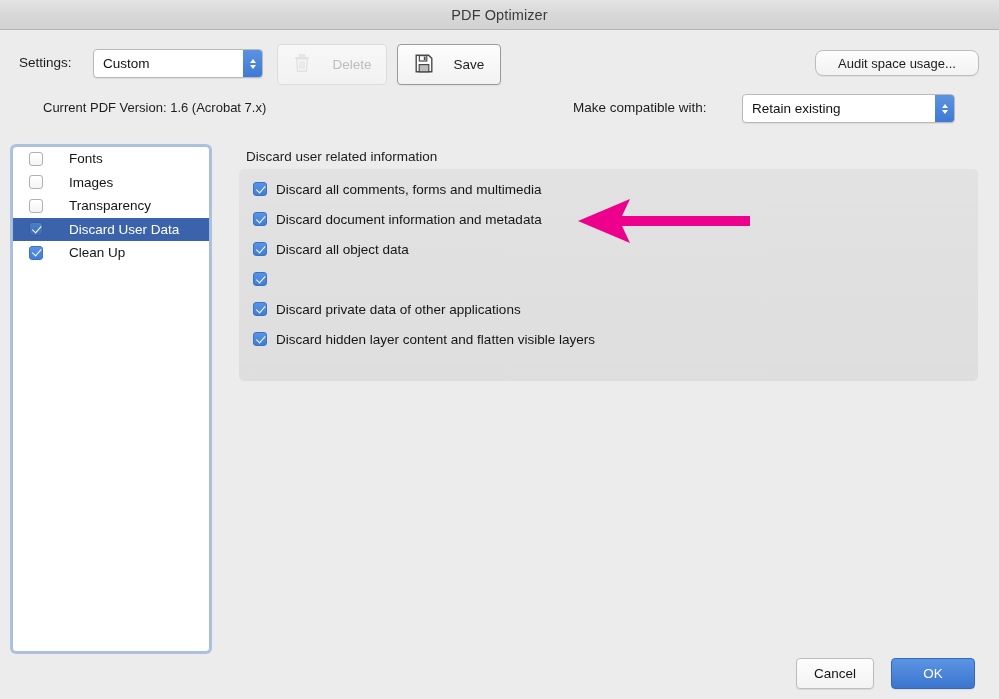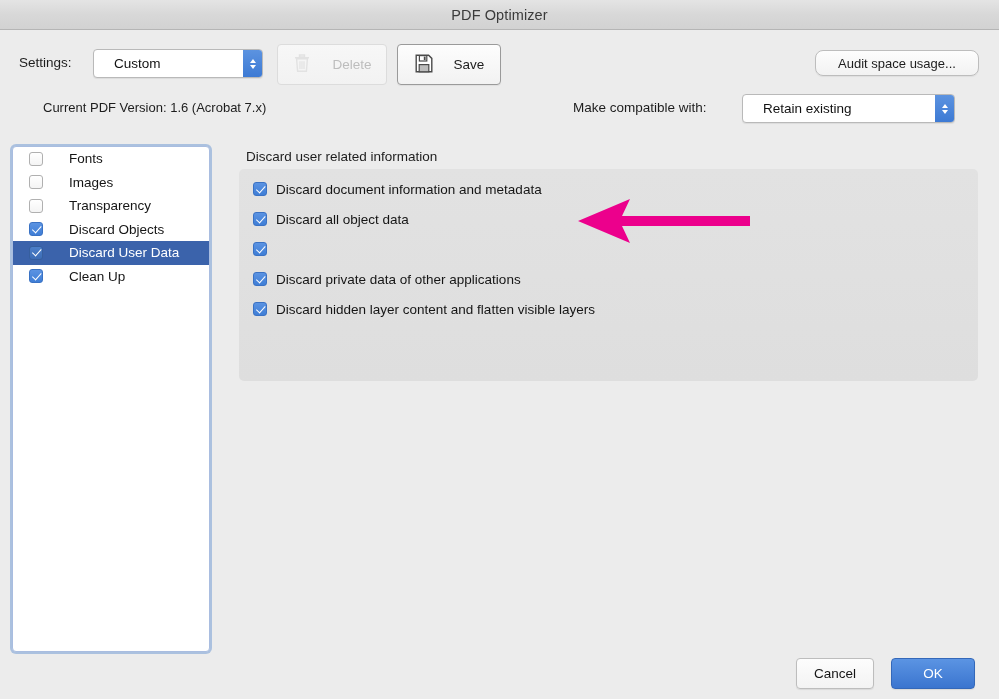"Custom" .popup .popup-value { padding-left: 20px -> 9px }
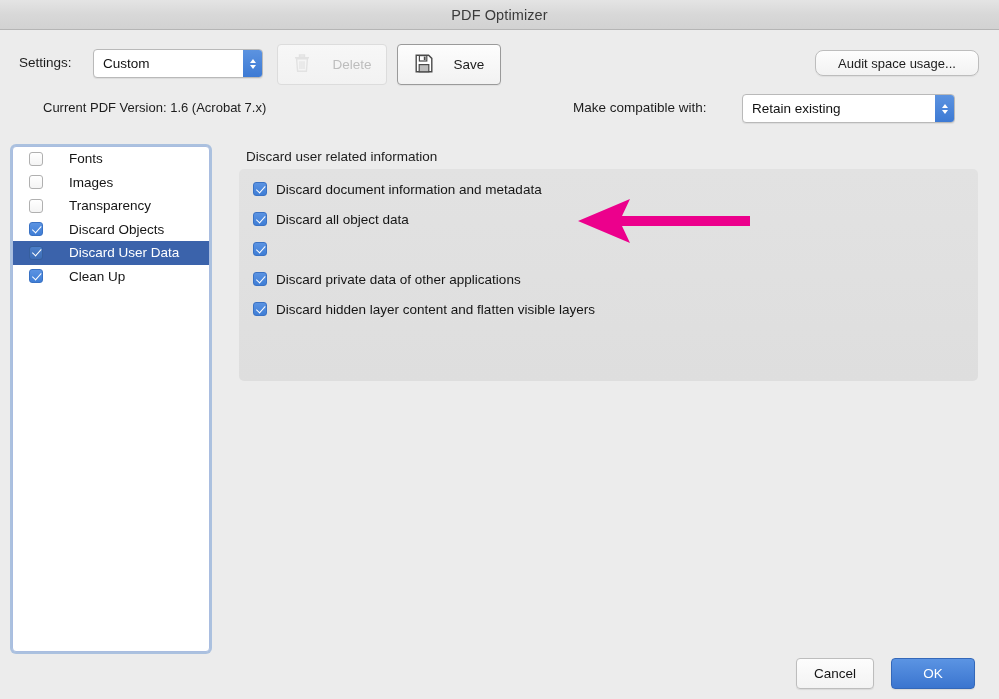"Discard all comments, forms and" div.opt-row { html: none -> <div> <span></span> <span>Discard all comments, forms and multimedia</span> </div> }
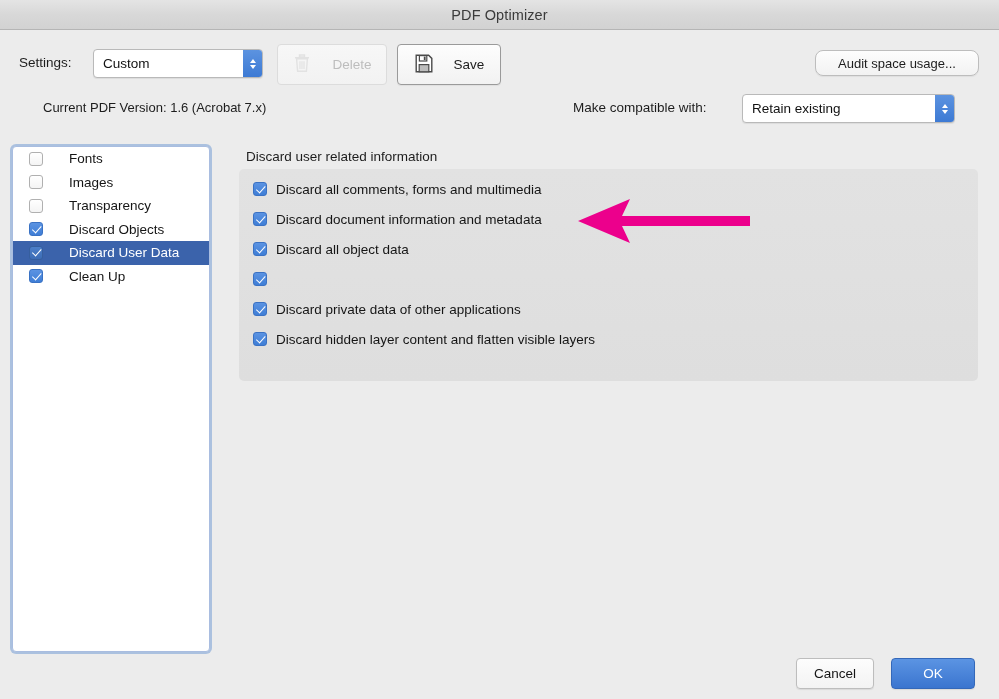"Discard Objects" div.side-row { html: <div> <span></span> <span>Discard Objects</span> </div> -> none }
